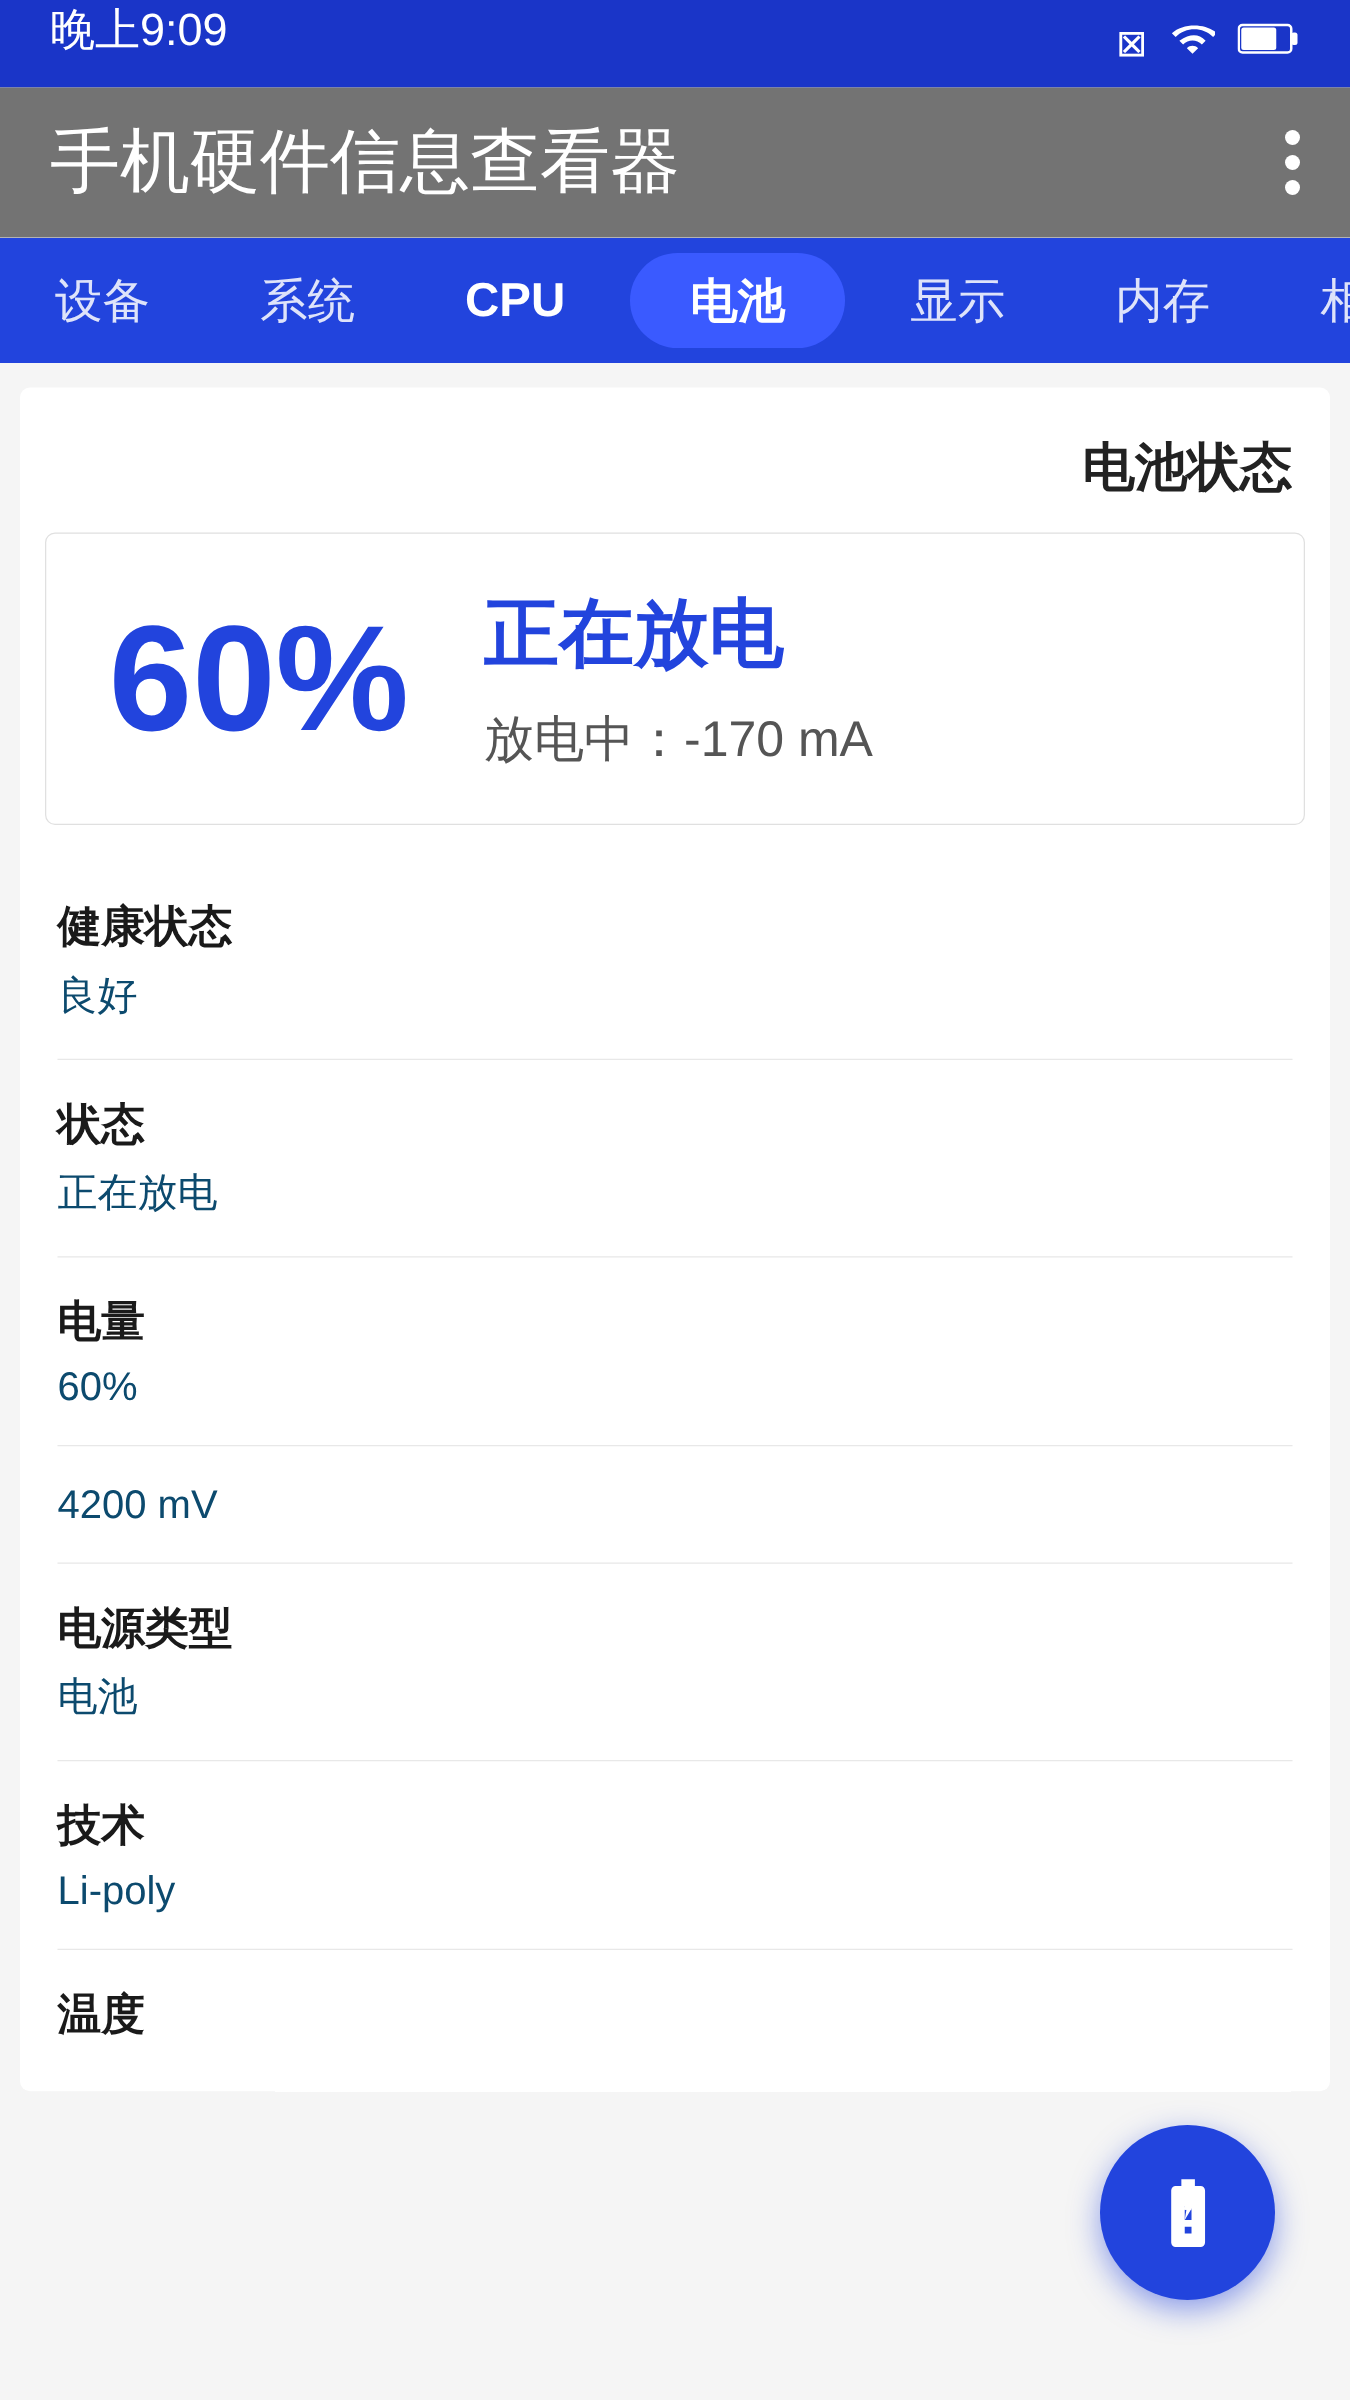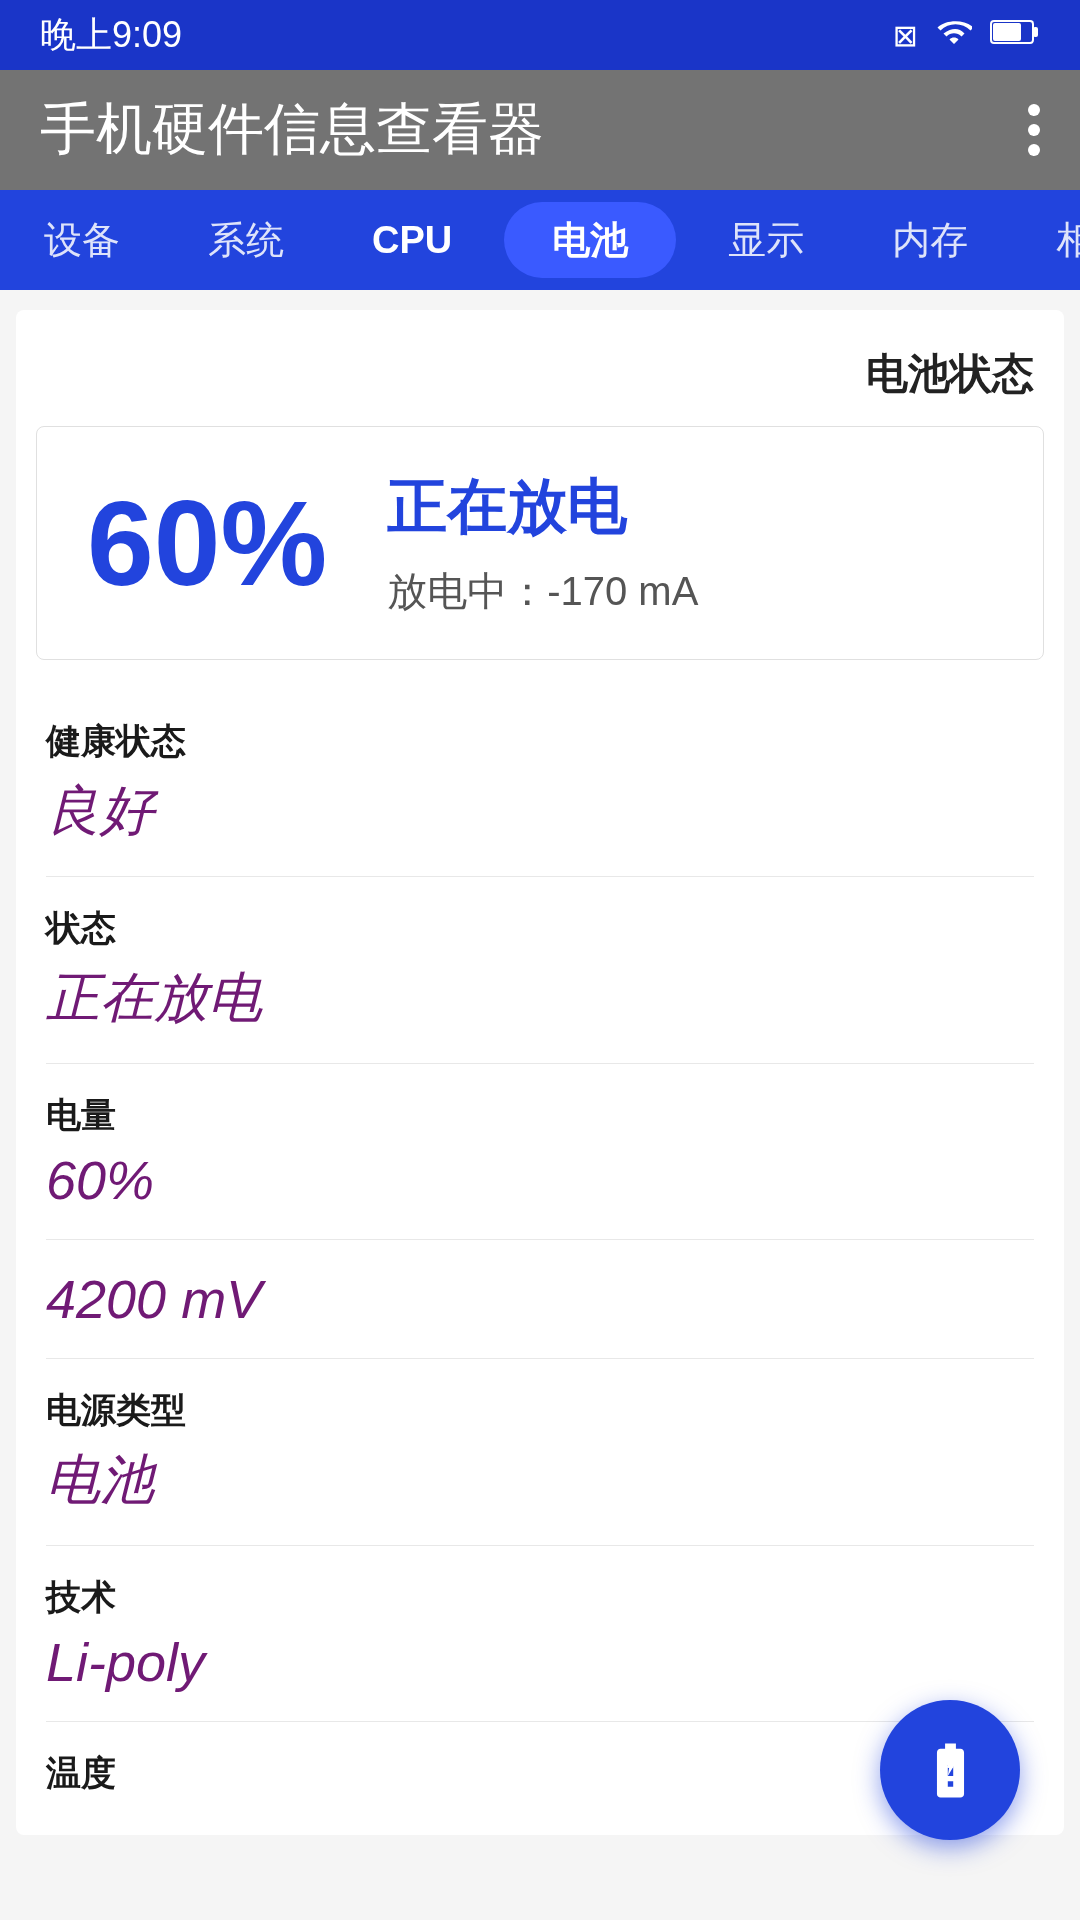"晚上9:09" .status-bar { align-items: center -> none }
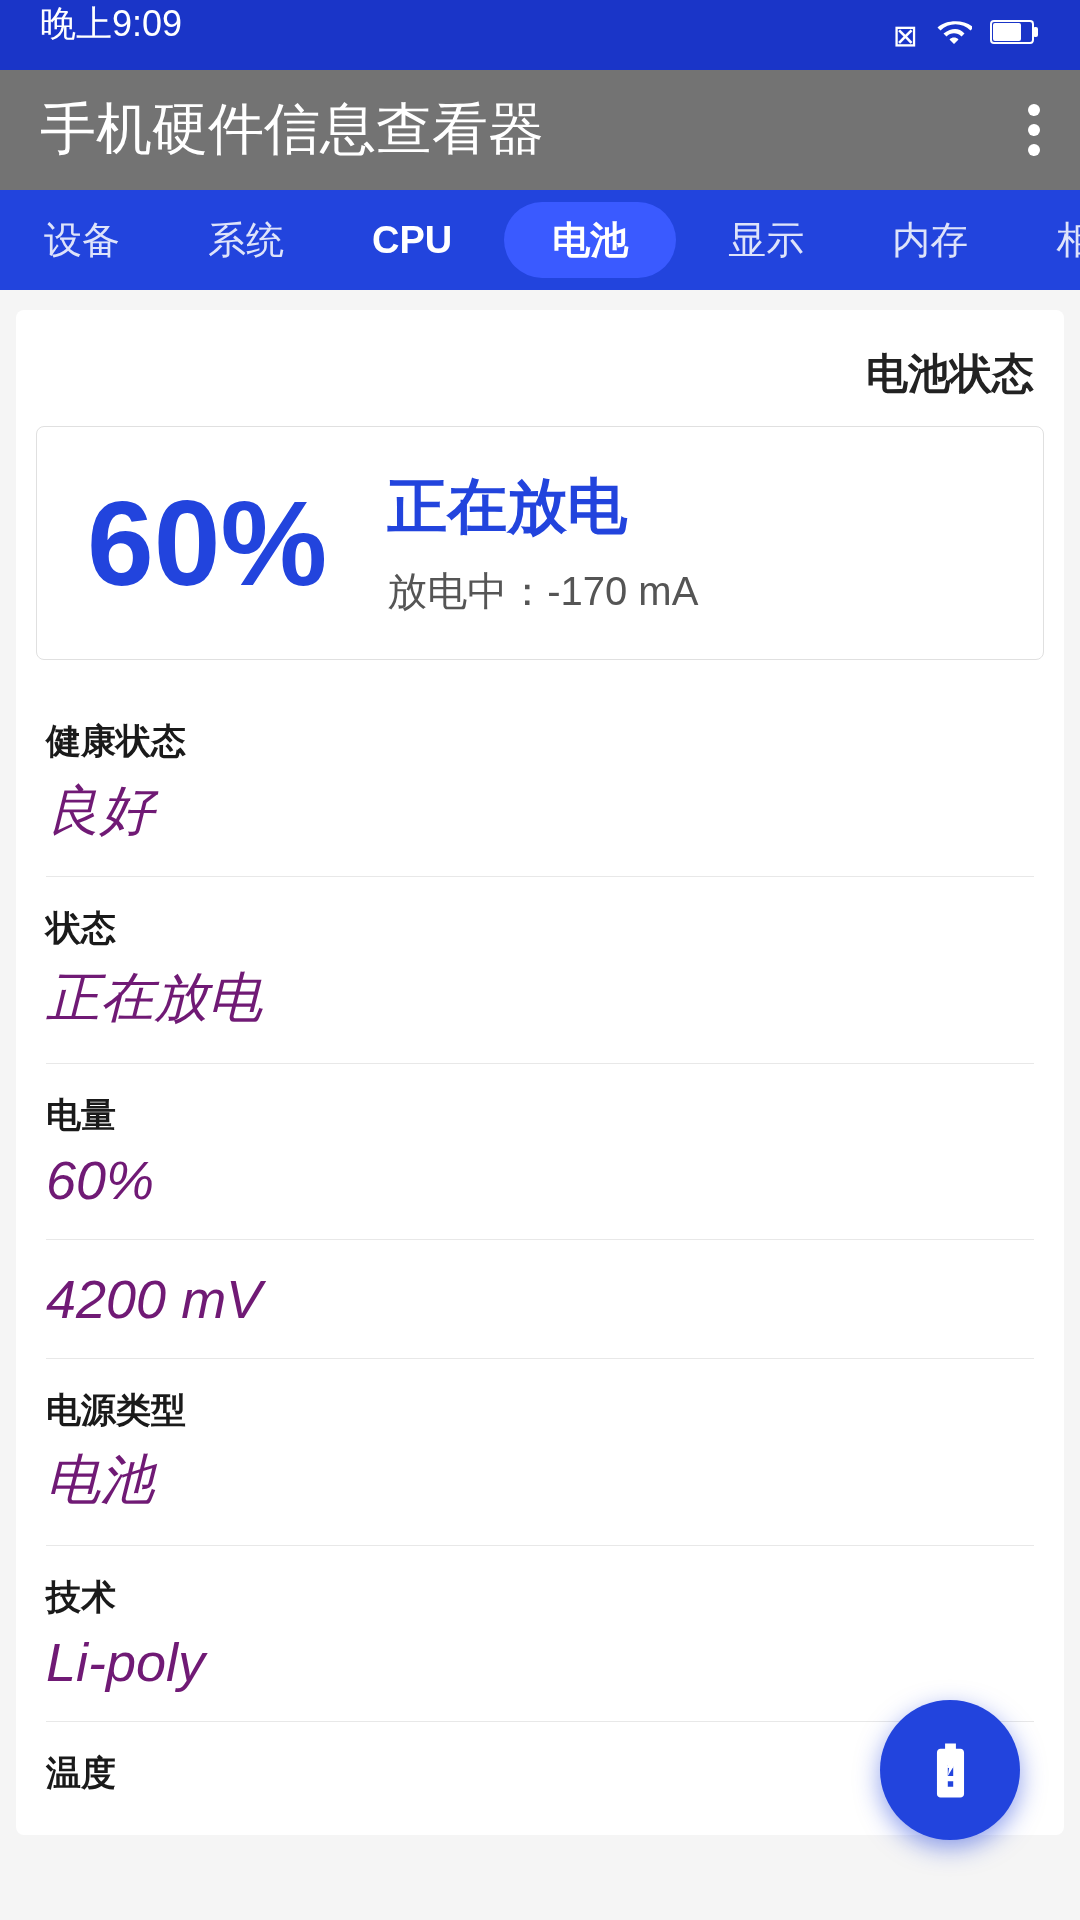"良好" .info-value { color: #701a75 -> #0c4a6e; font-size: 54px -> 32px; font-style: italic -> none }
